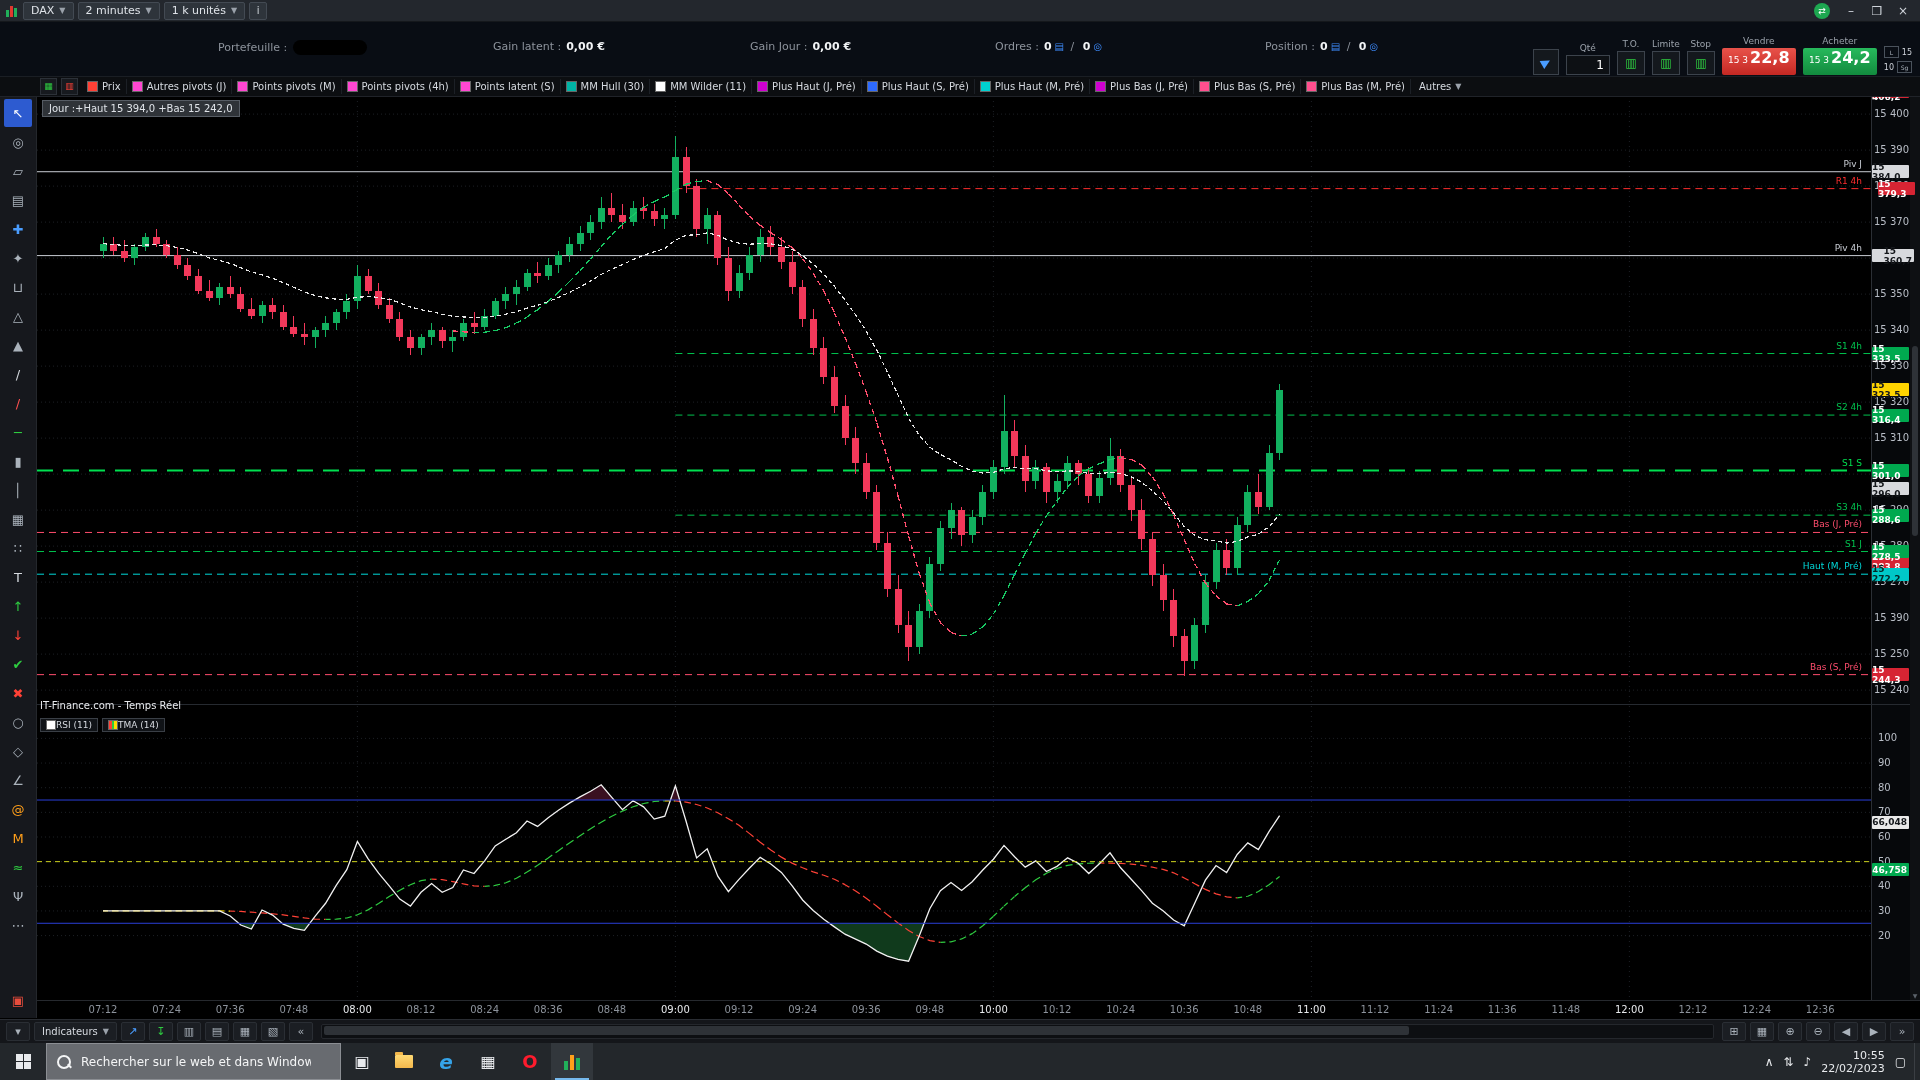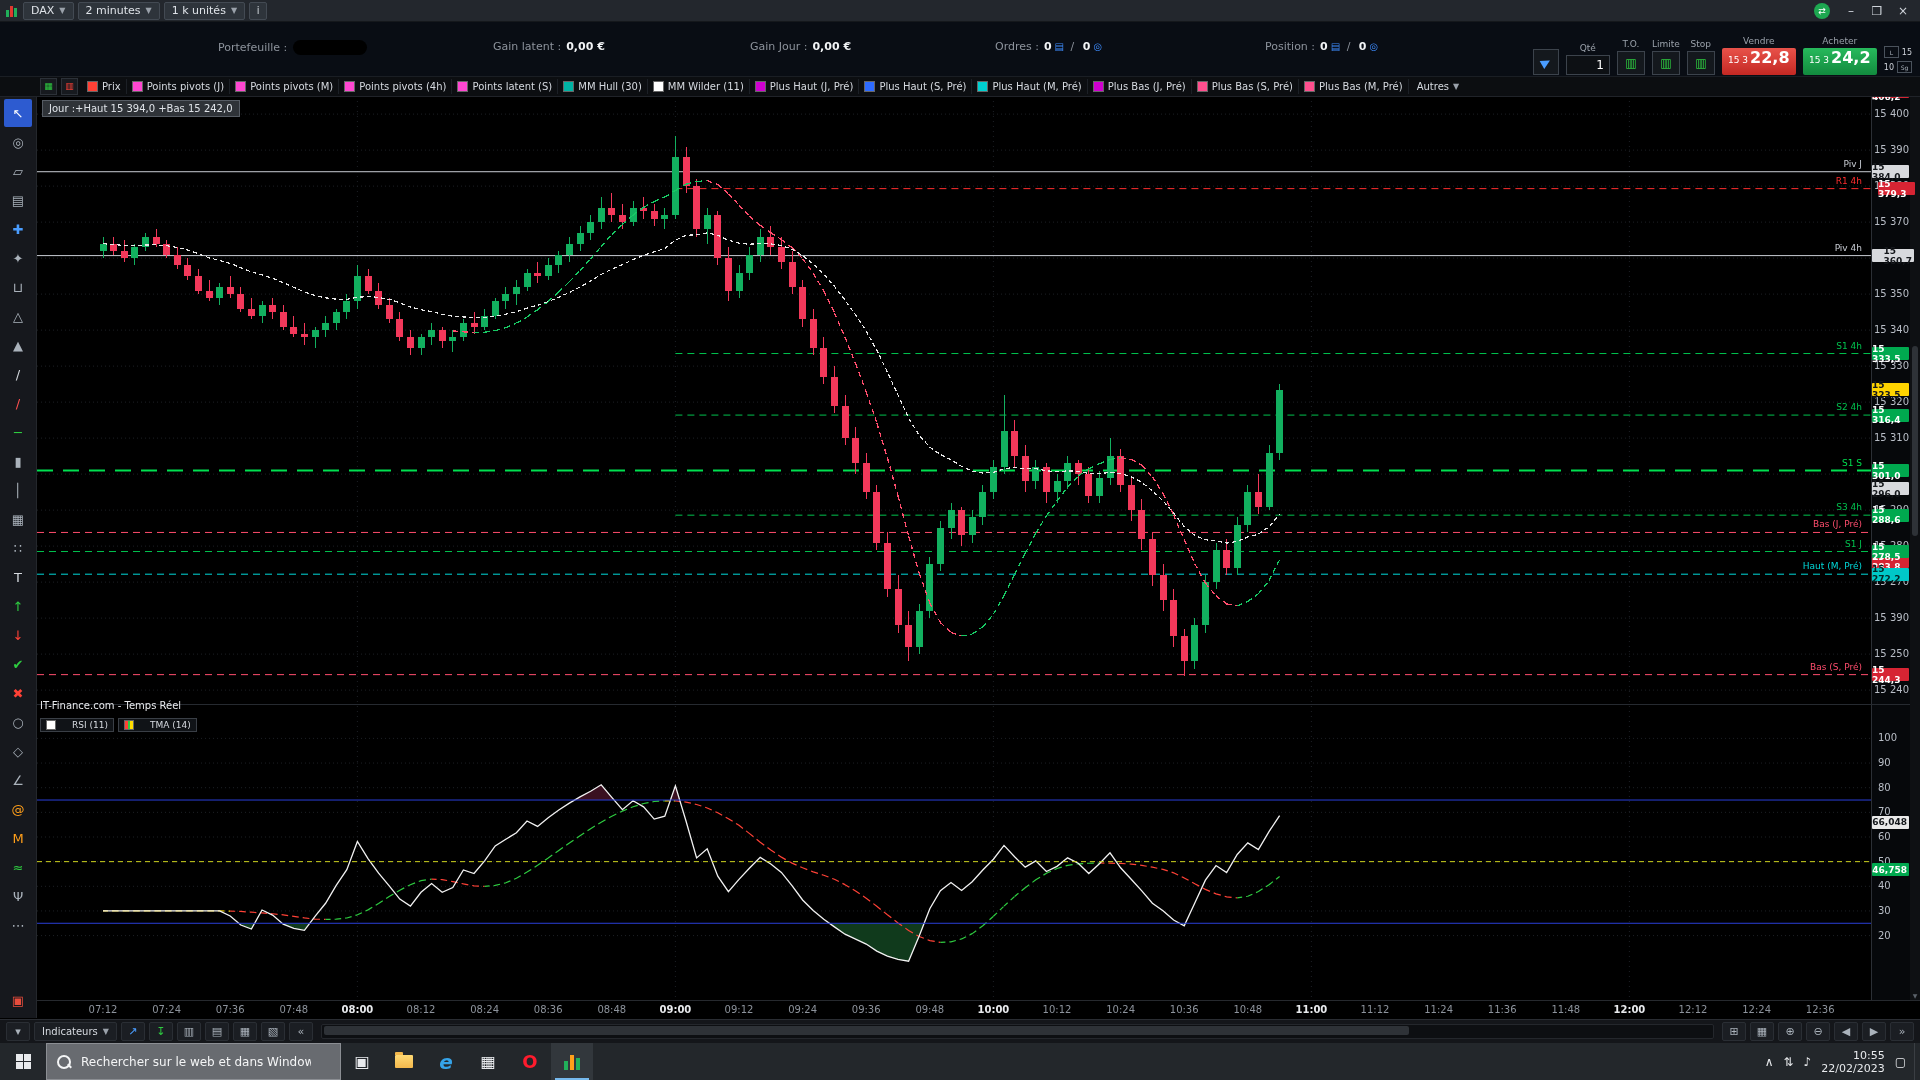"Points pivots (J)" span { text: Points -> Autres }
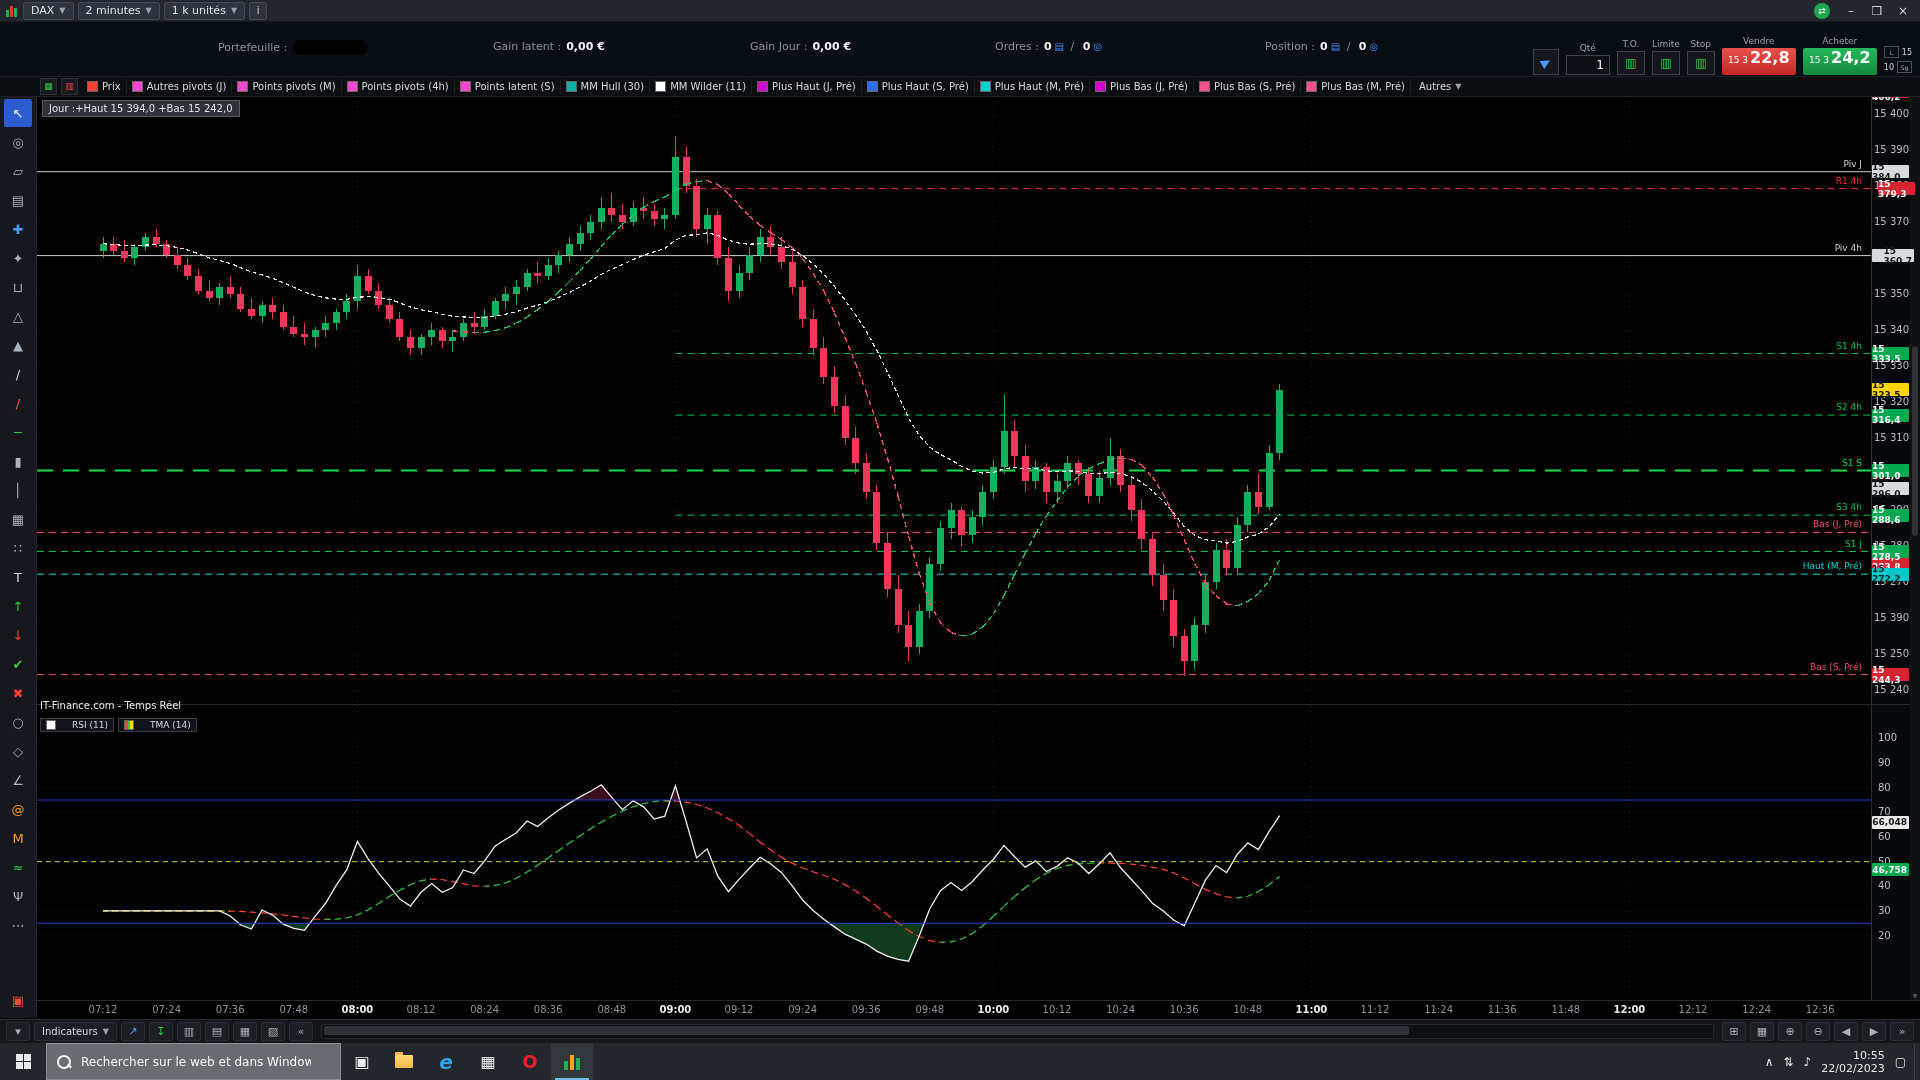"RSI (11)" .rsi-chip { gap: 16px -> 0 }
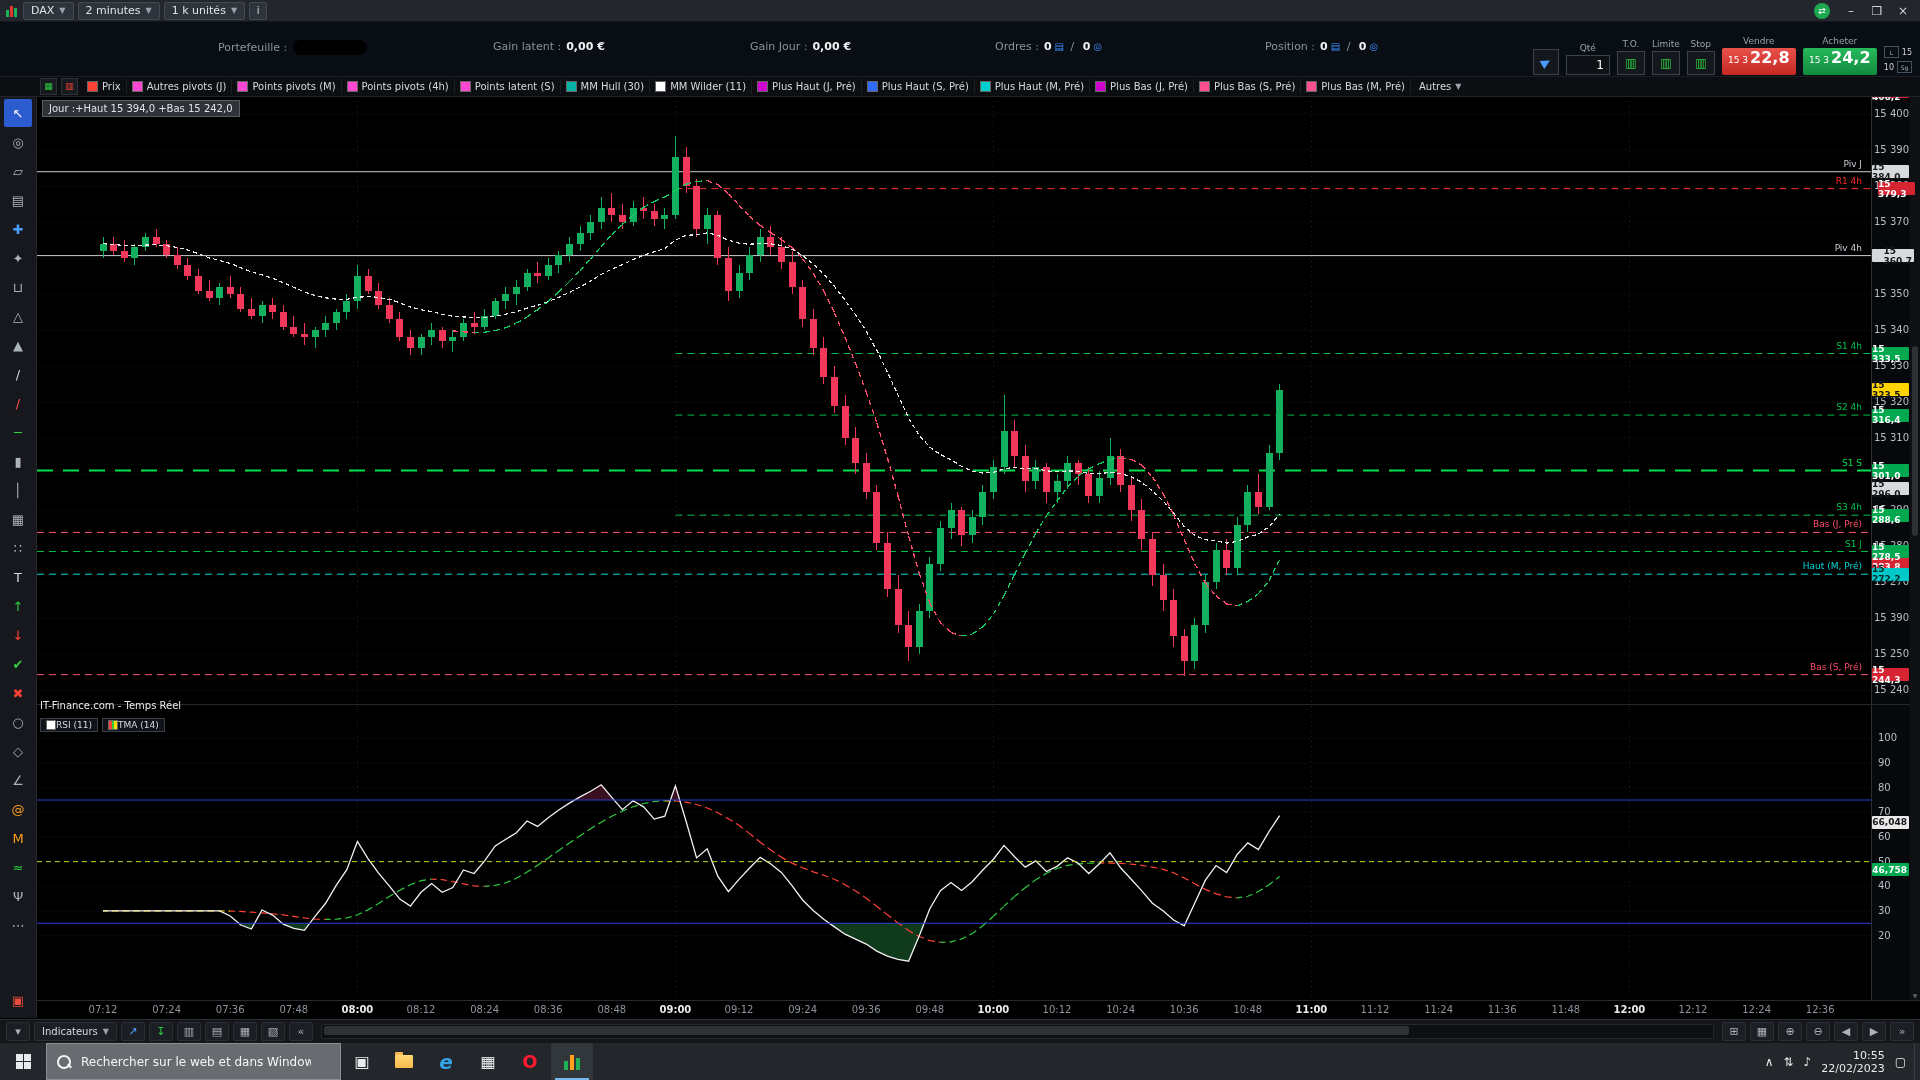"08:00" .tl.b { font-weight: bold -> normal }
